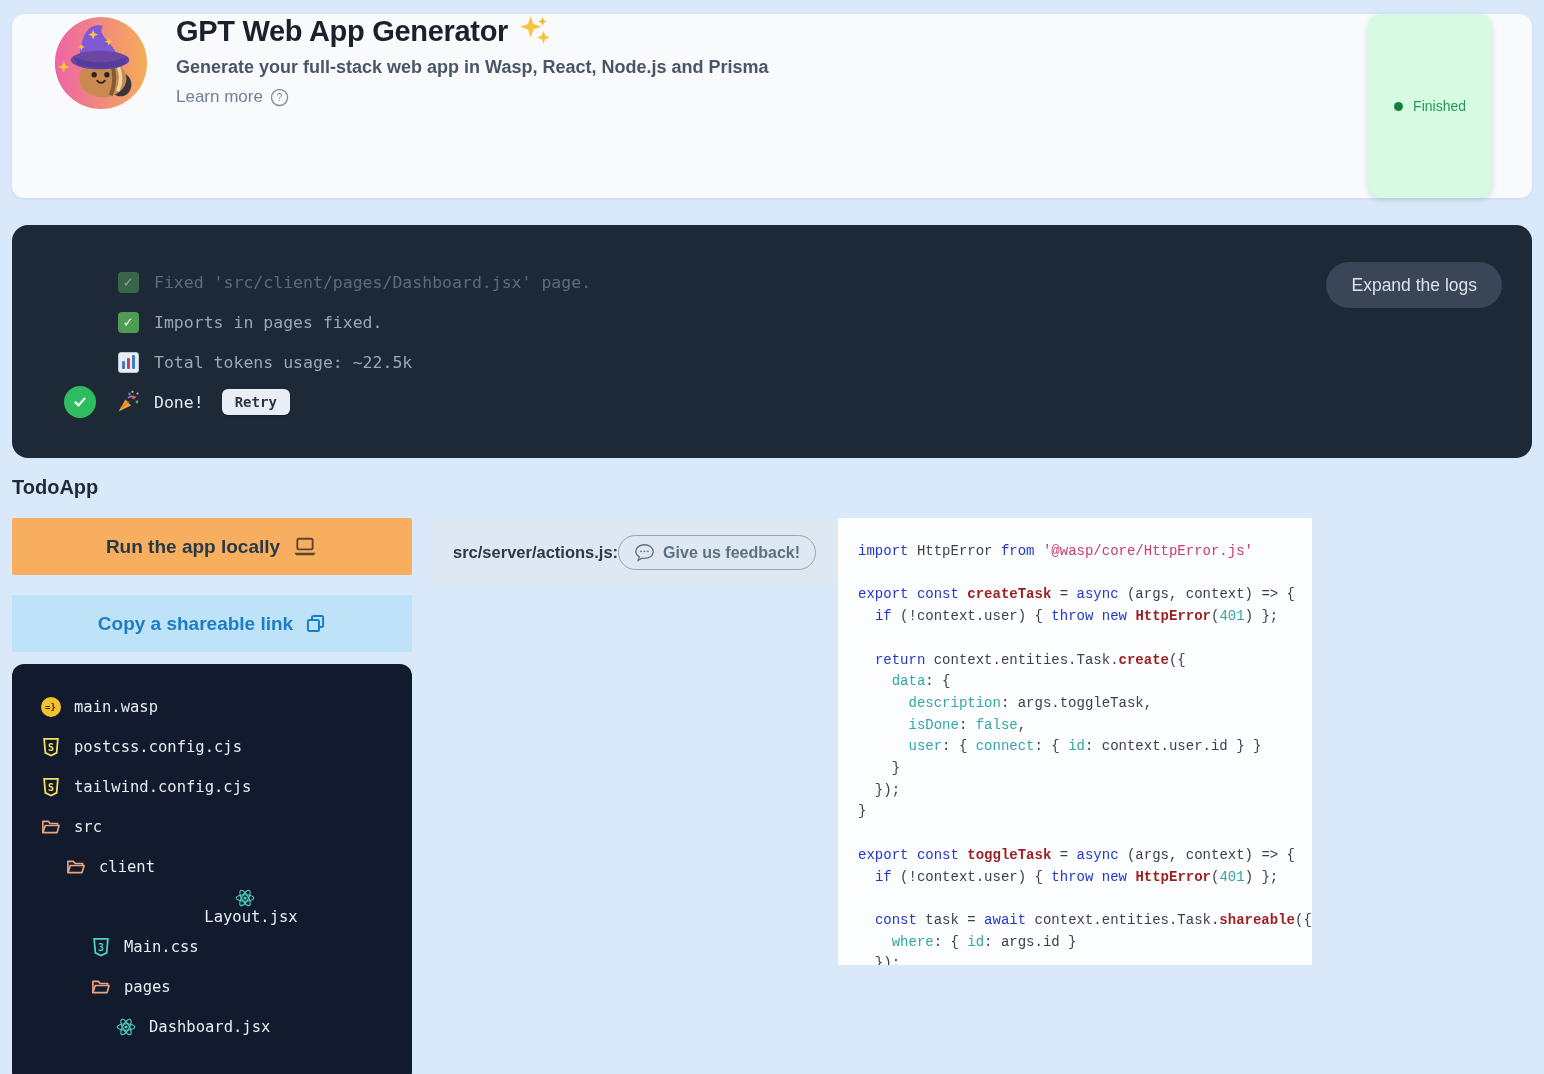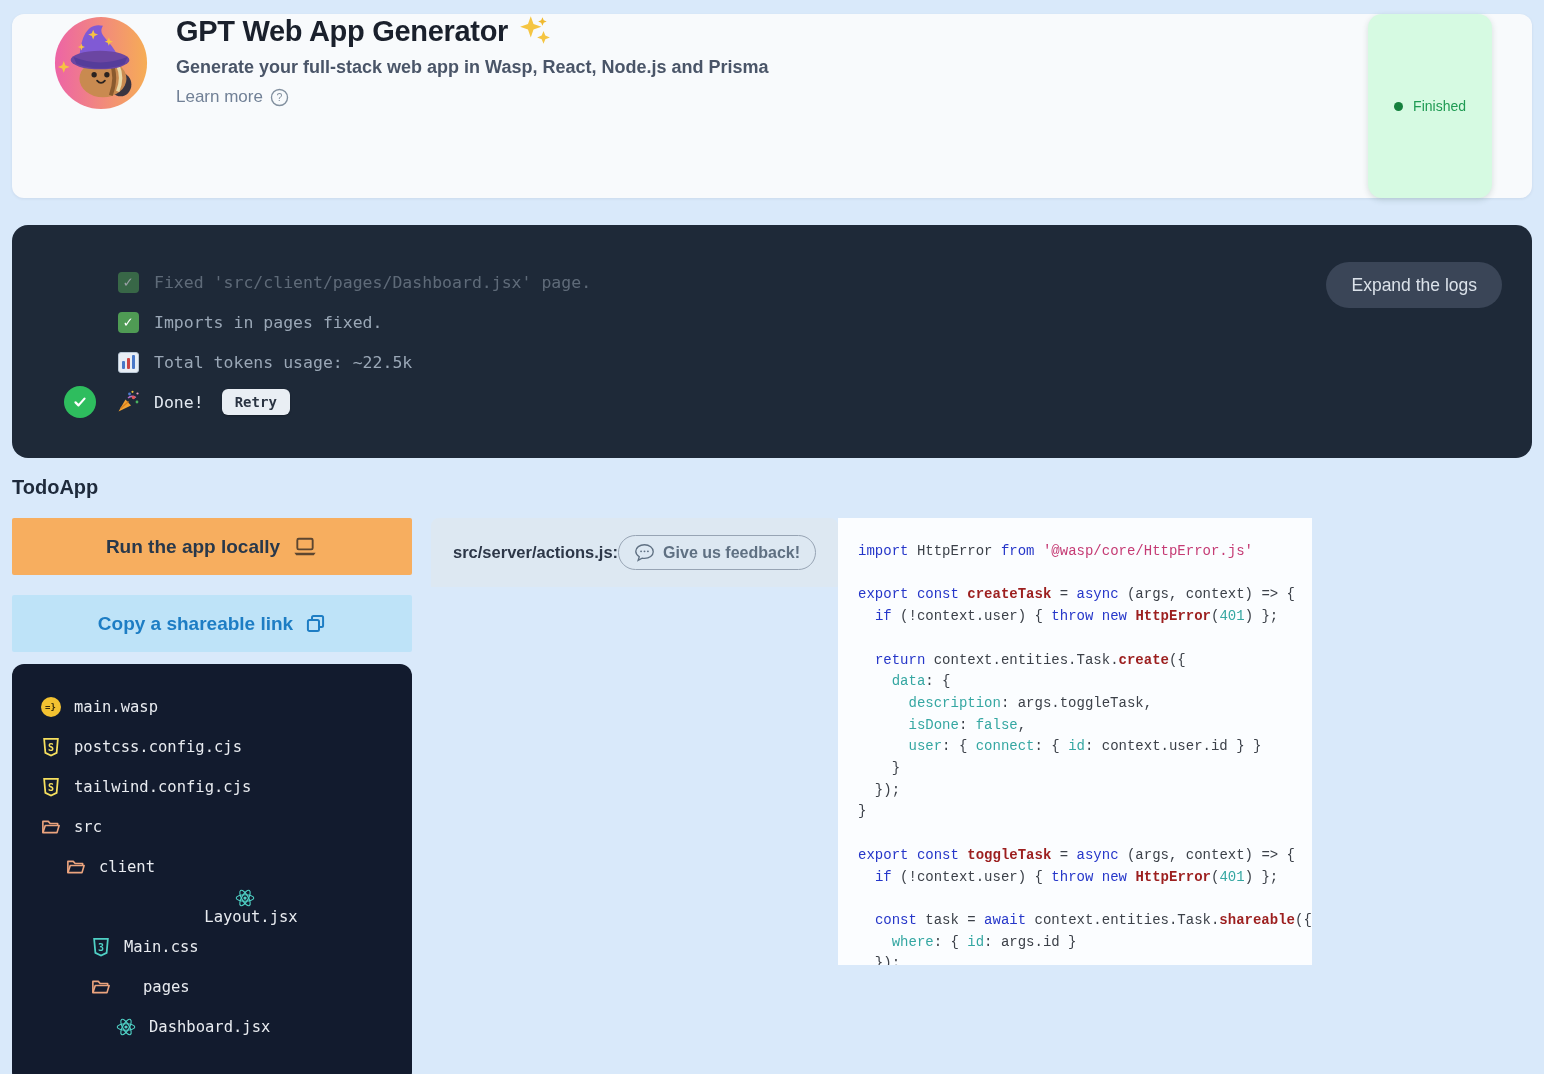"pages" div.tree-row { gap: 19px -> none }
